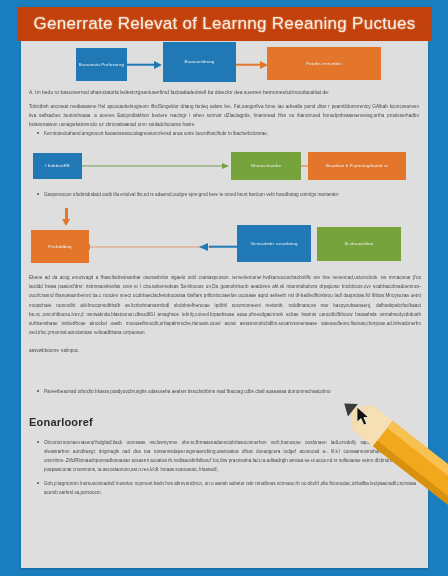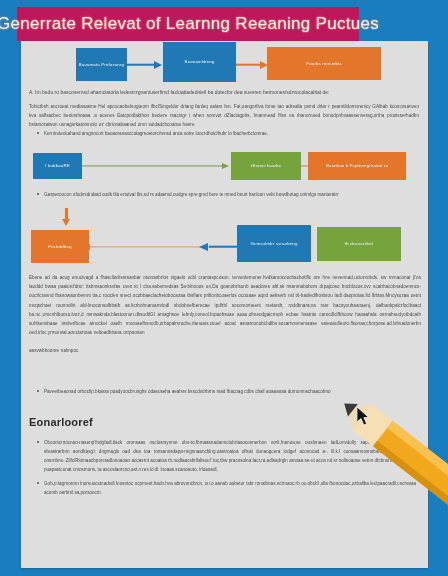"Generrate Relevat of Learnng Reeaning" .header-bar { background: #be185d -> #c2410c; width: 342px -> 415px }
